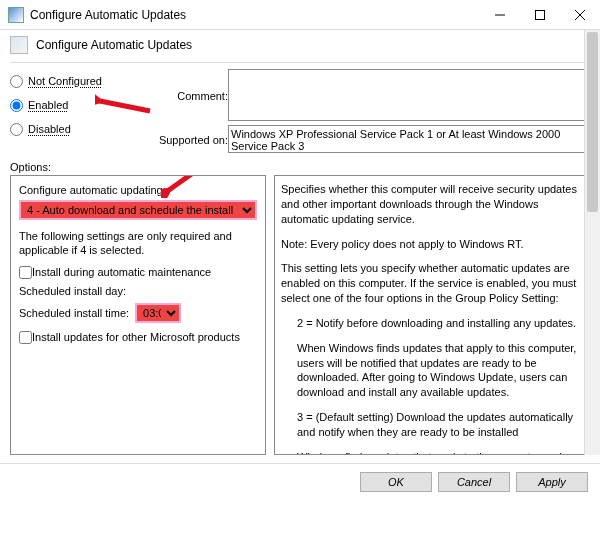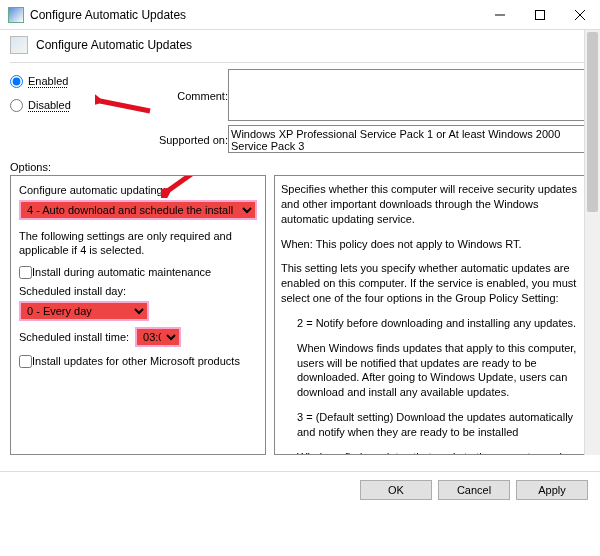"Not Configured" div.radiorow { html: none -> <div> <input> <label>Not Configured</label> </div> }
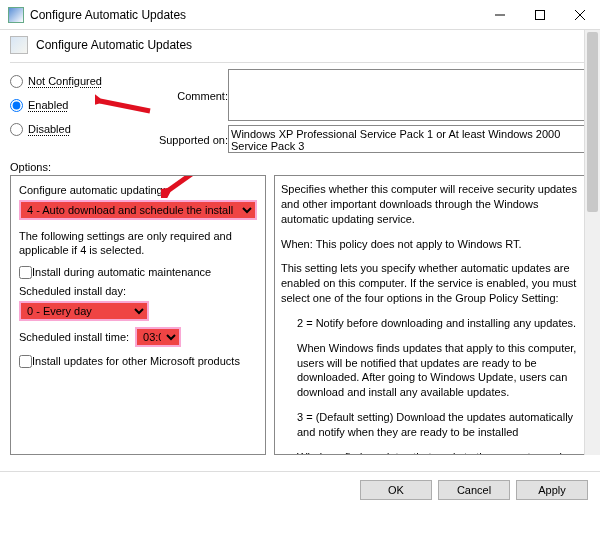"When: This policy does not" p { text: When: This -> Note: Every }
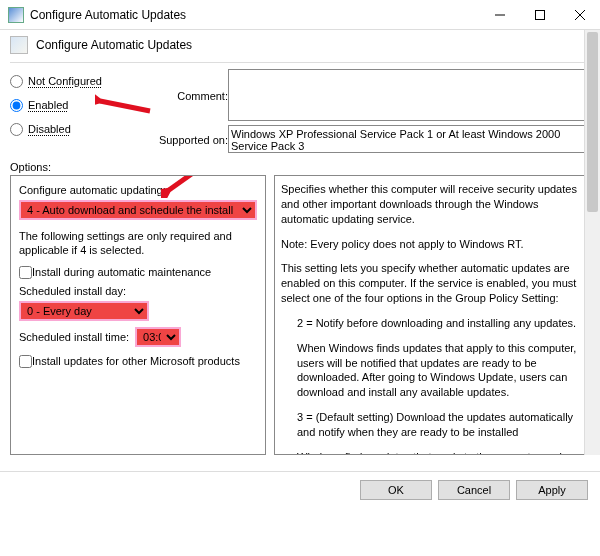"0 - Every day" div.selrow { html: <div> <select><option>0 - Every day</option></select> </div> -> none }
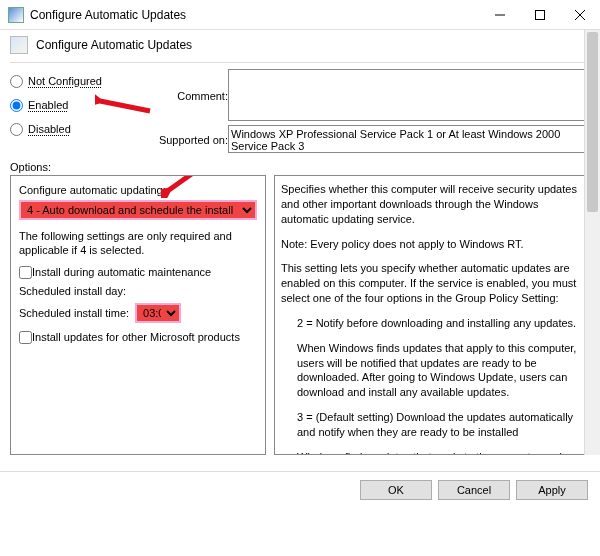"OK" .footer { font-style: none -> italic; margin-top: 16px -> 8px }
